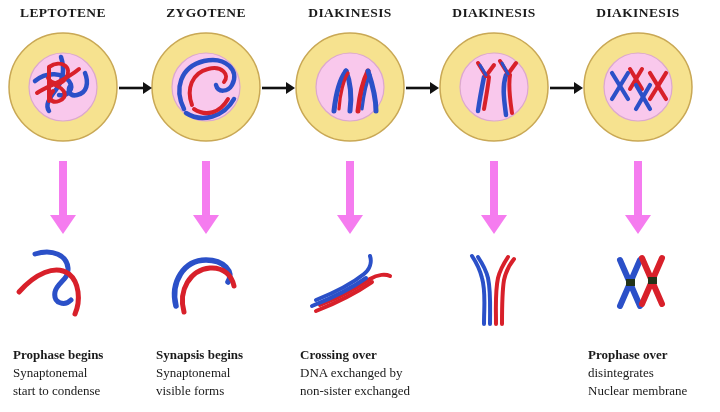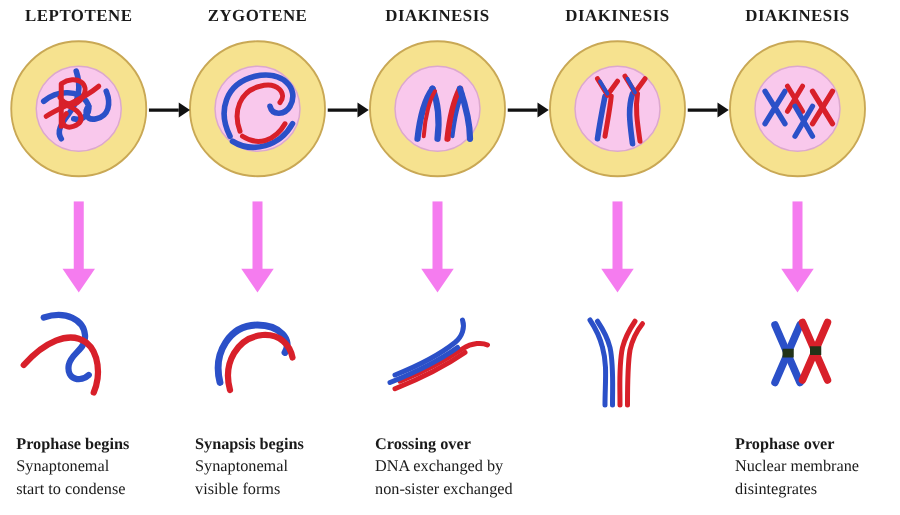"Nuclear membrane" div.caption-line { order: before "disintegrates" -> after "disintegrates" }
